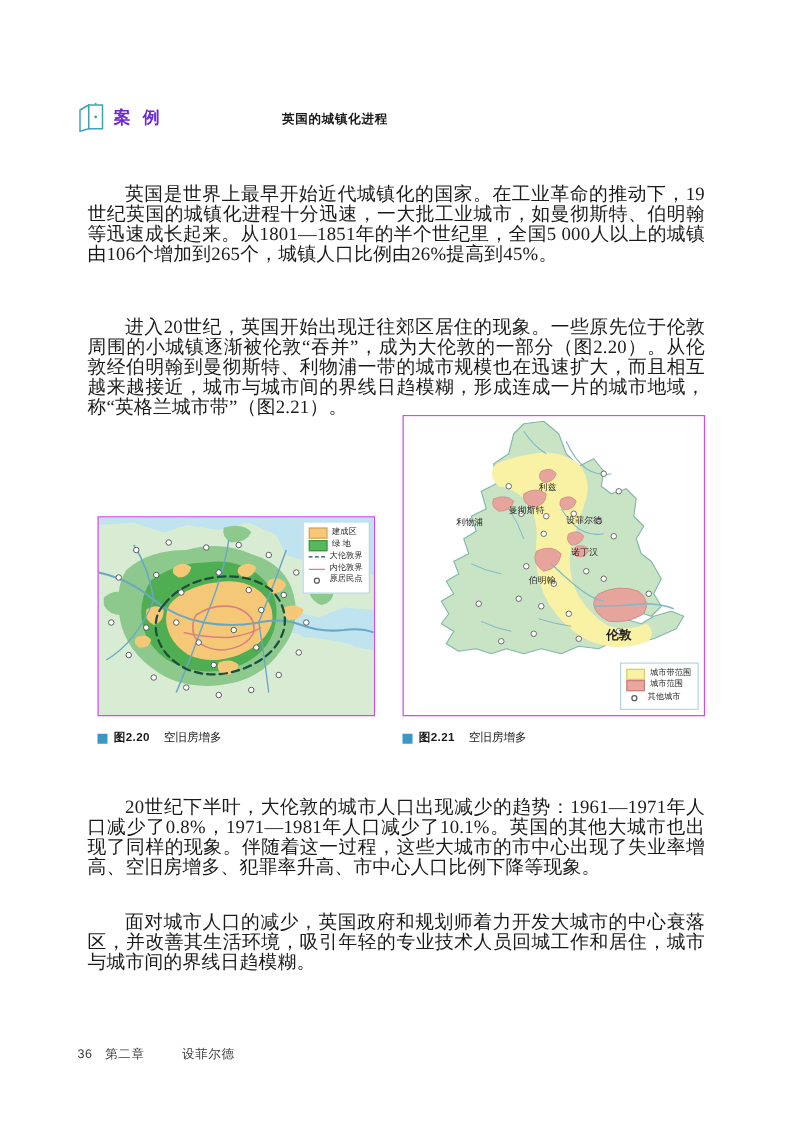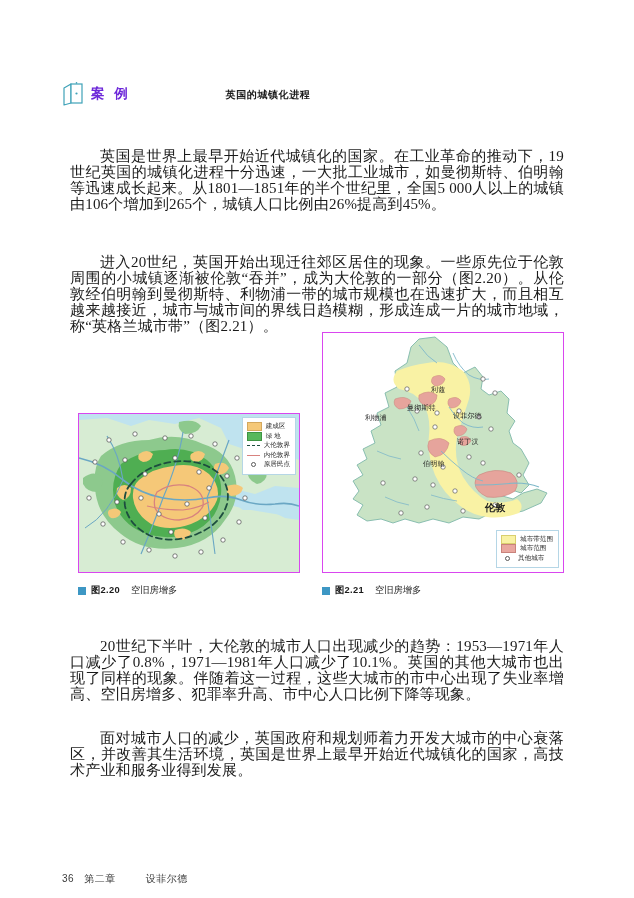"20世纪下半叶，大伦敦的城市人口出现减少的趋势：1953—1971年人口减少了0" p.para { text: 1953 -> 1961 }
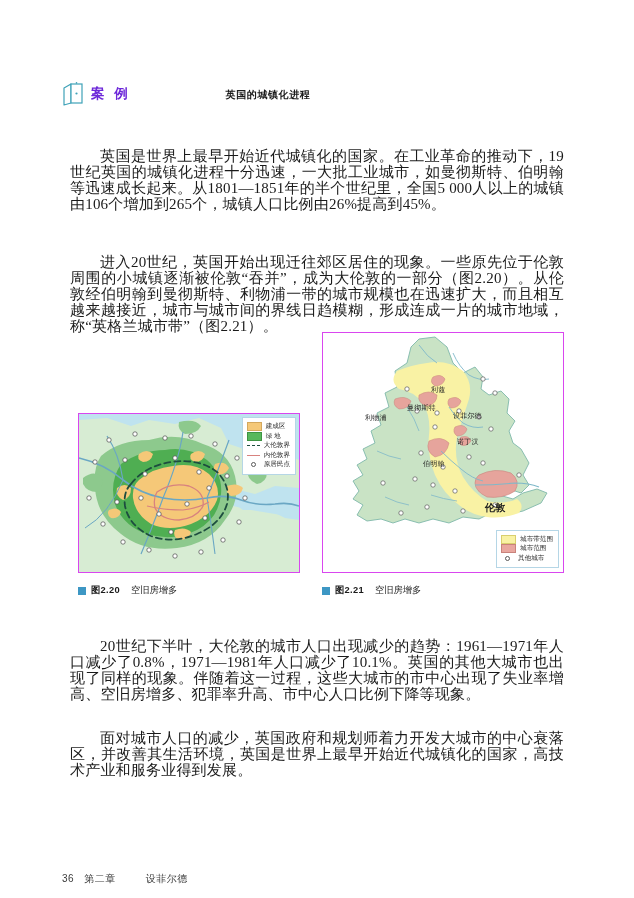"面对城市人口的减少，英国政府和规划师着力开发大城市的中心衰落区，并改善其生活环境" p.para { text: 英国是世界上最早开始近代城镇化的国家，高技术产业和服务业得到发展 -> 吸引年轻的专业技术人员回城工作和居住，城市与城市间的界线日趋模糊 }
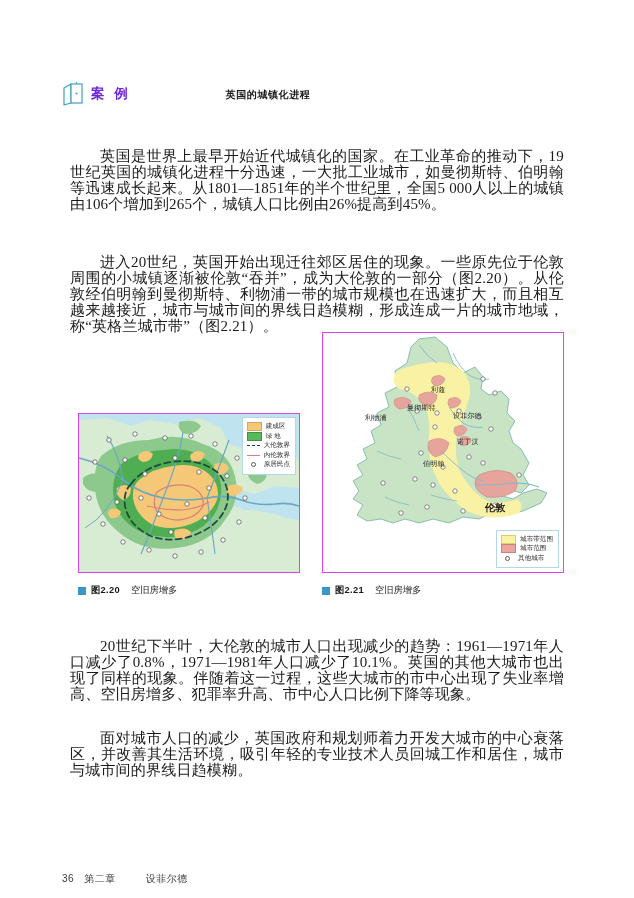"36" #page-footer { top: 872px -> 836px }
